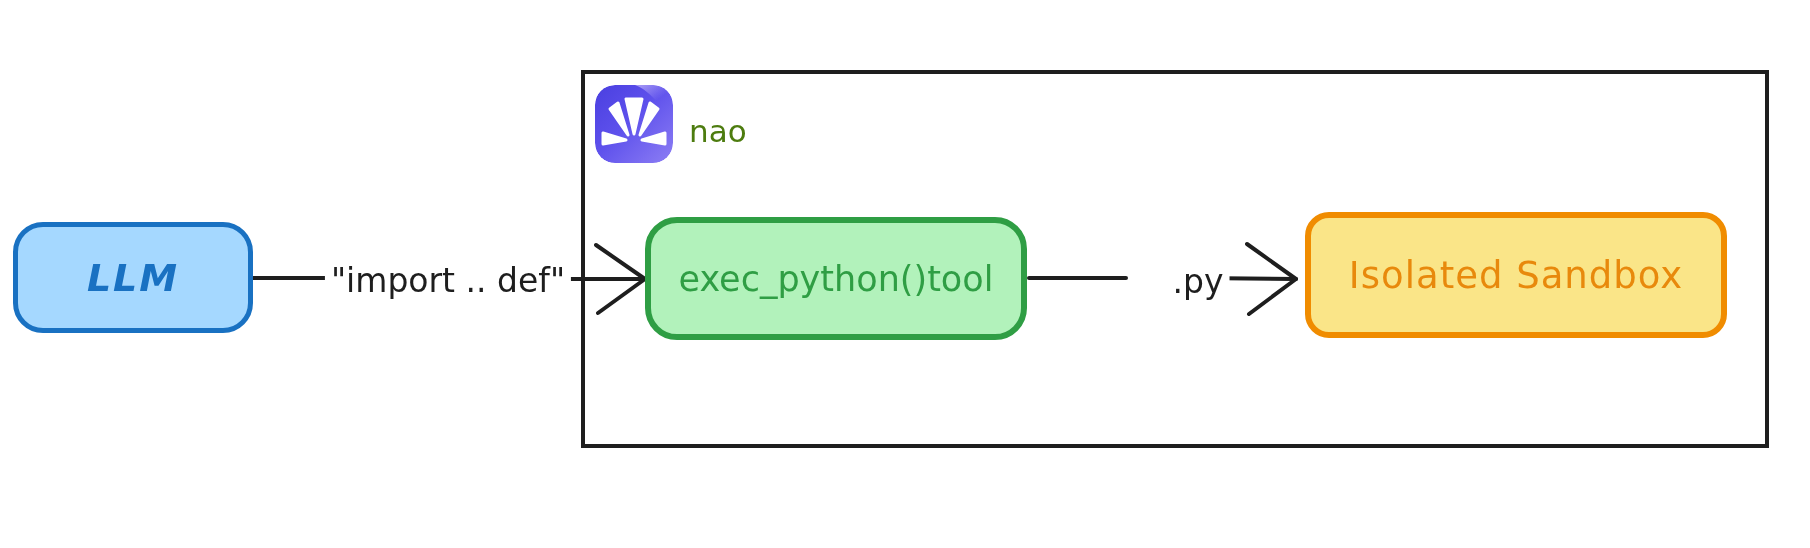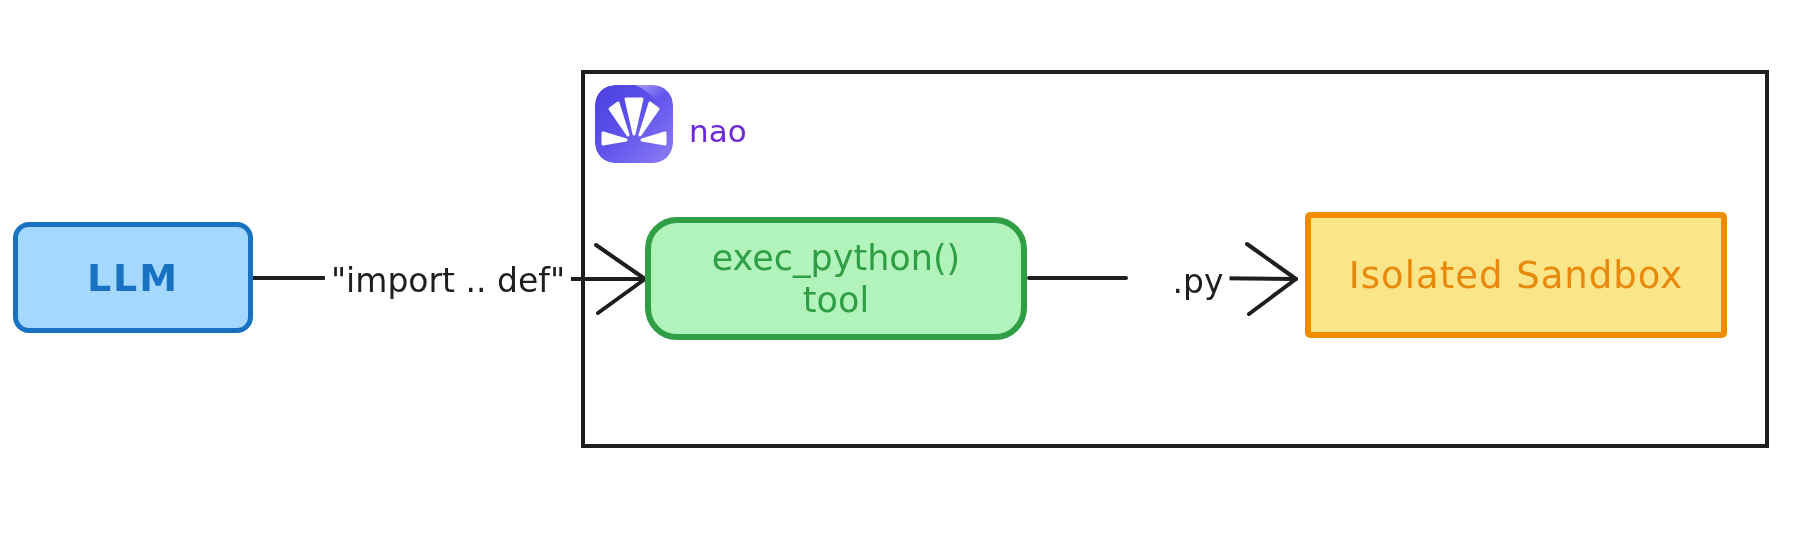"nao" .nao-label { color: #6d28d9 -> #4d7c0f }
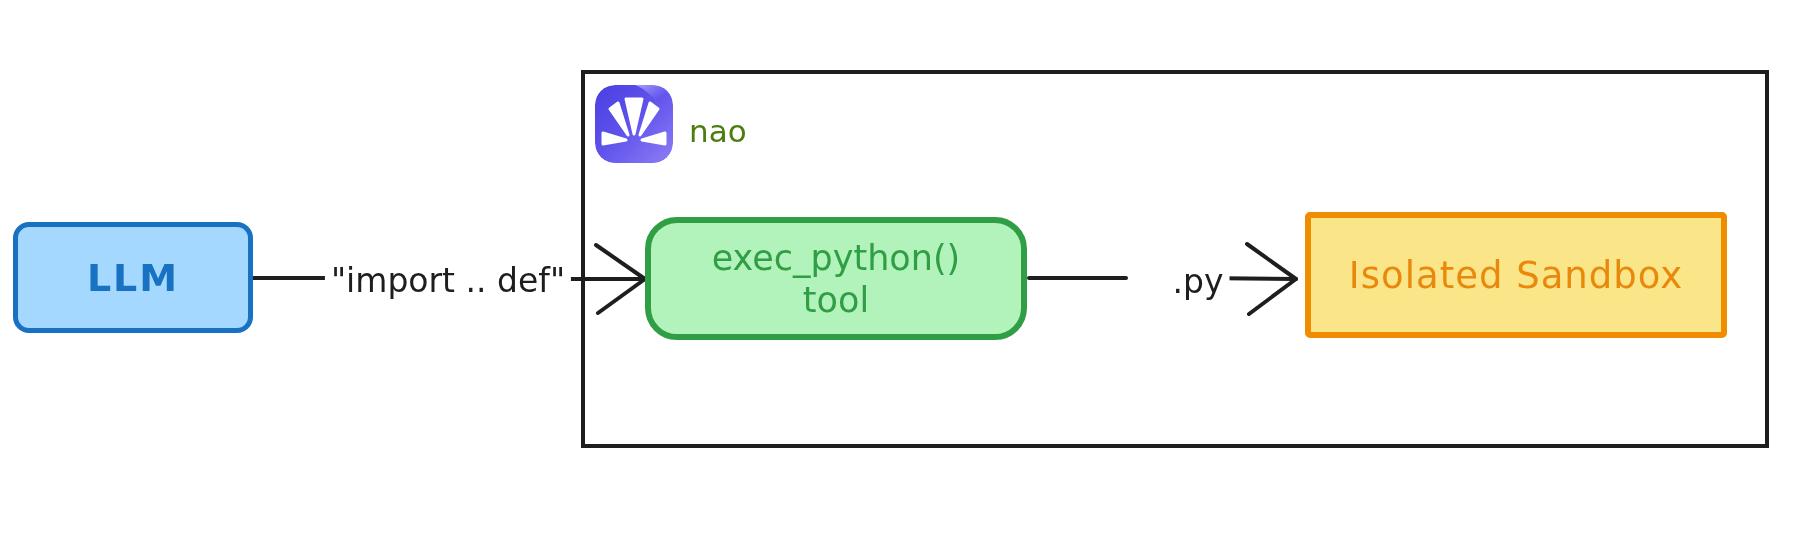"LLM" .node-llm { border-radius: 16px -> 30px; font-style: none -> italic }
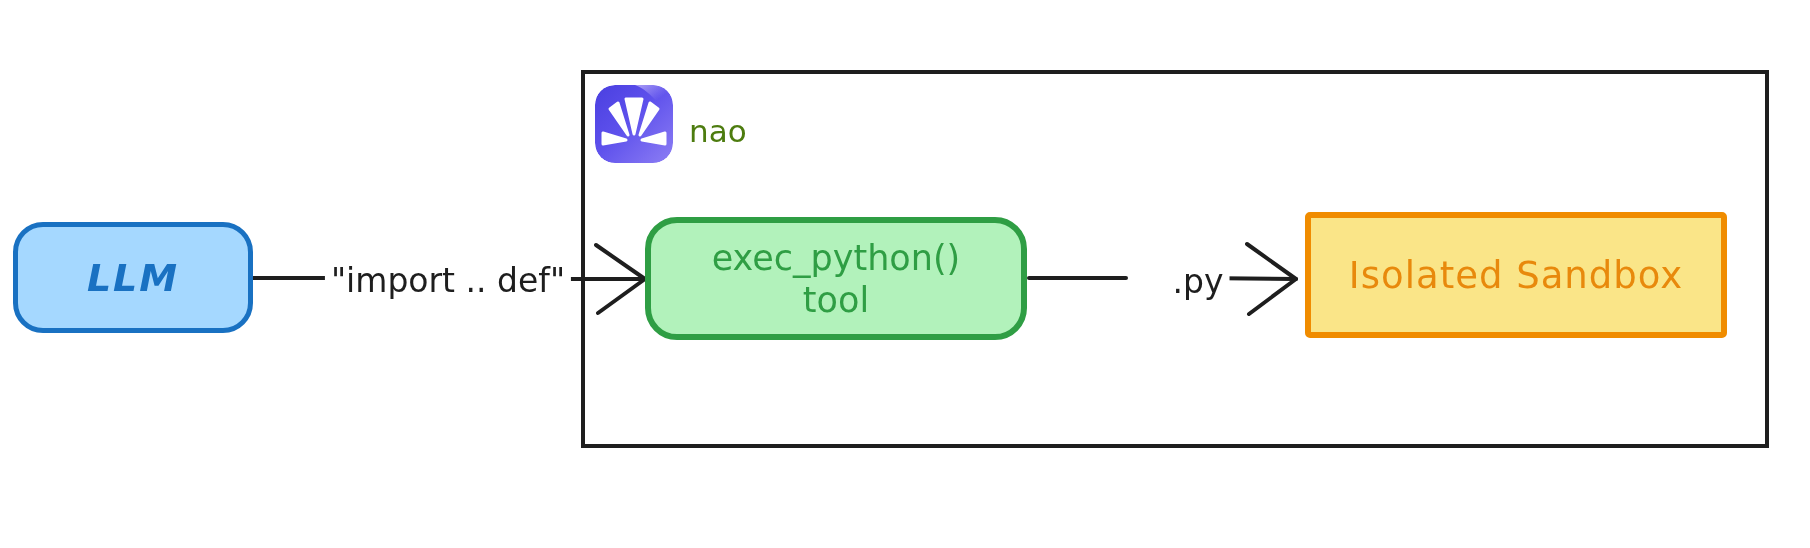"exec_python()" .node-exec { flex-direction: column -> none }
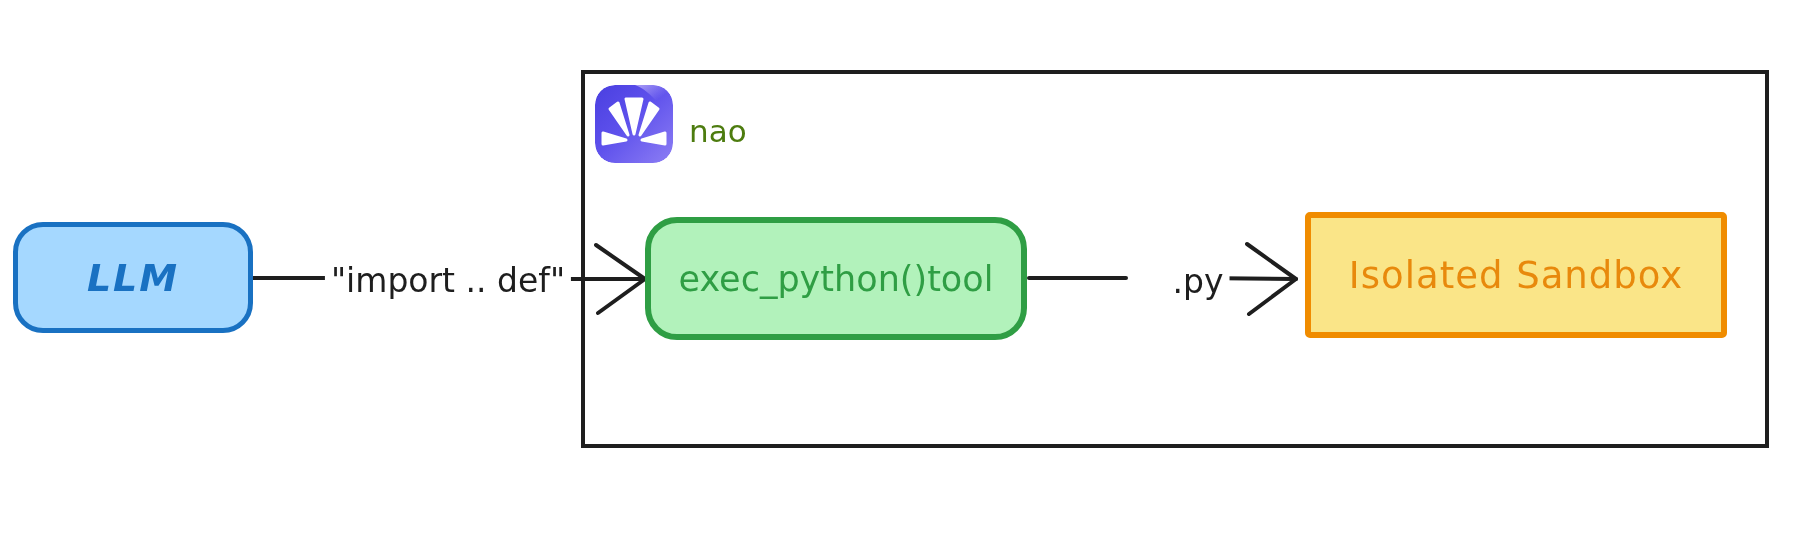"Isolated Sandbox" .node-sandbox { border-radius: 5px -> 24px }
